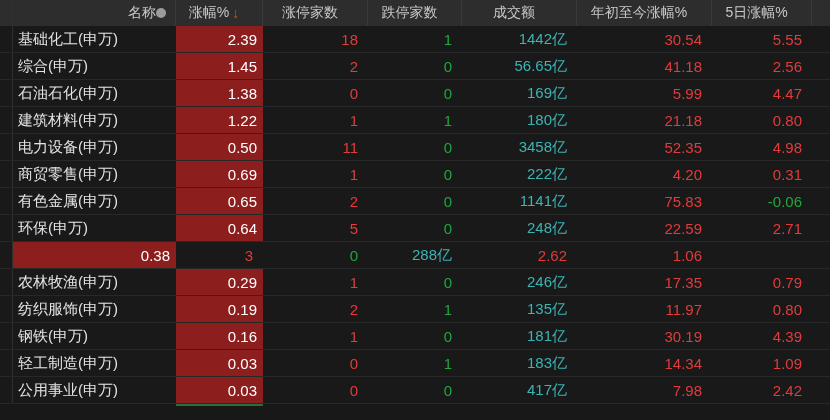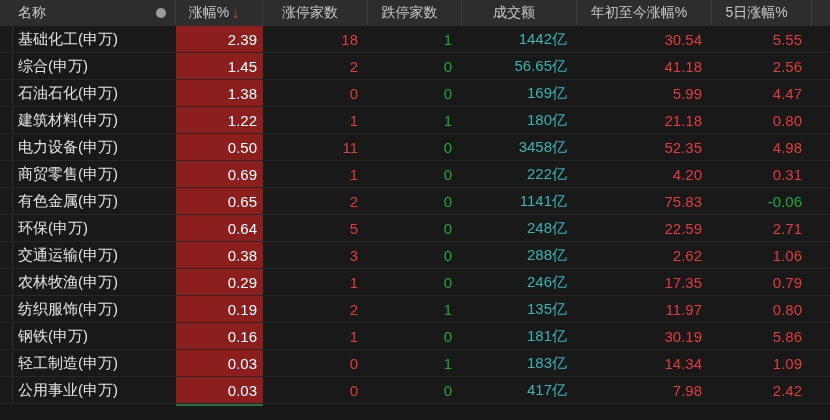"名称" .hcell.name-h { gap: 8px -> none; justify-content: space-between -> flex-end }
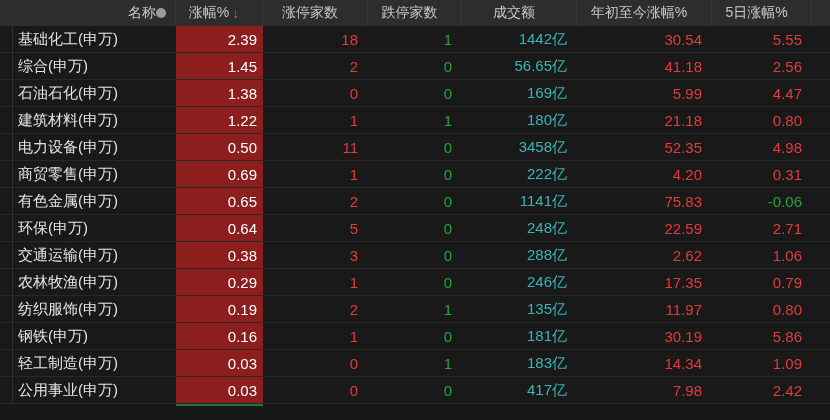"交通运输(申万)" div.cell { html: <div>交通运输(申万)</div> -> none }
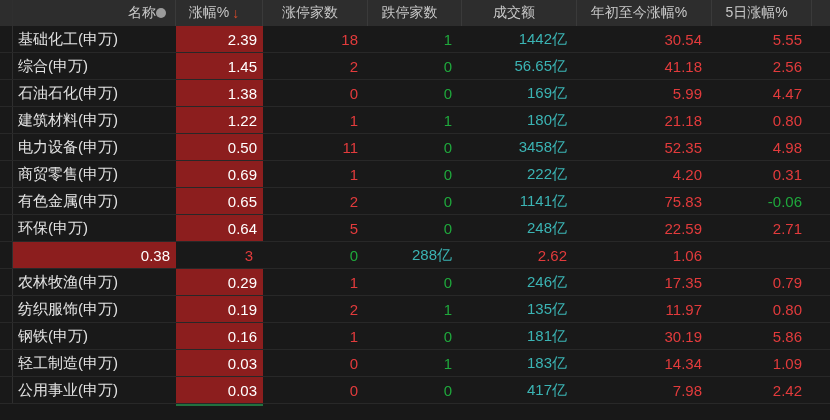"5.86" div.cell { text: 5.86 -> 4.39 }
